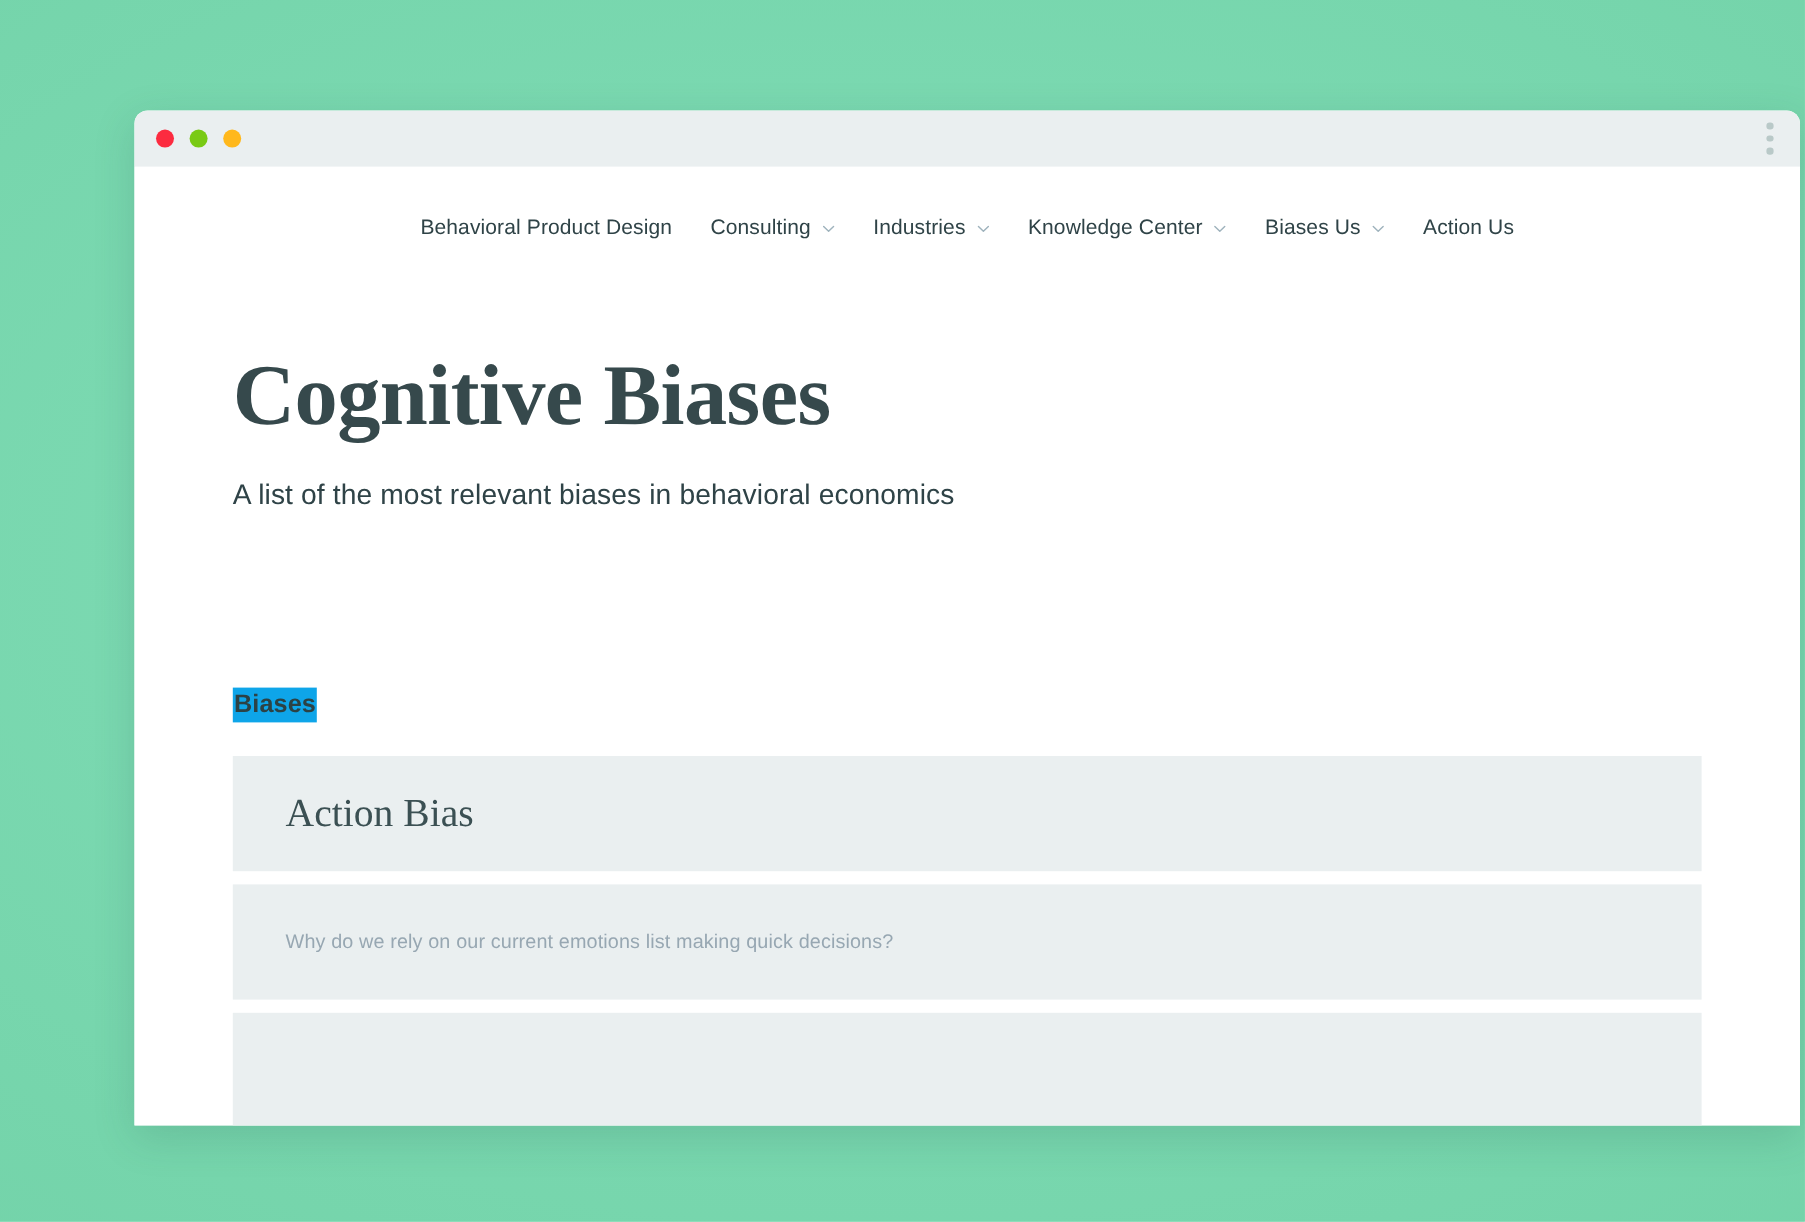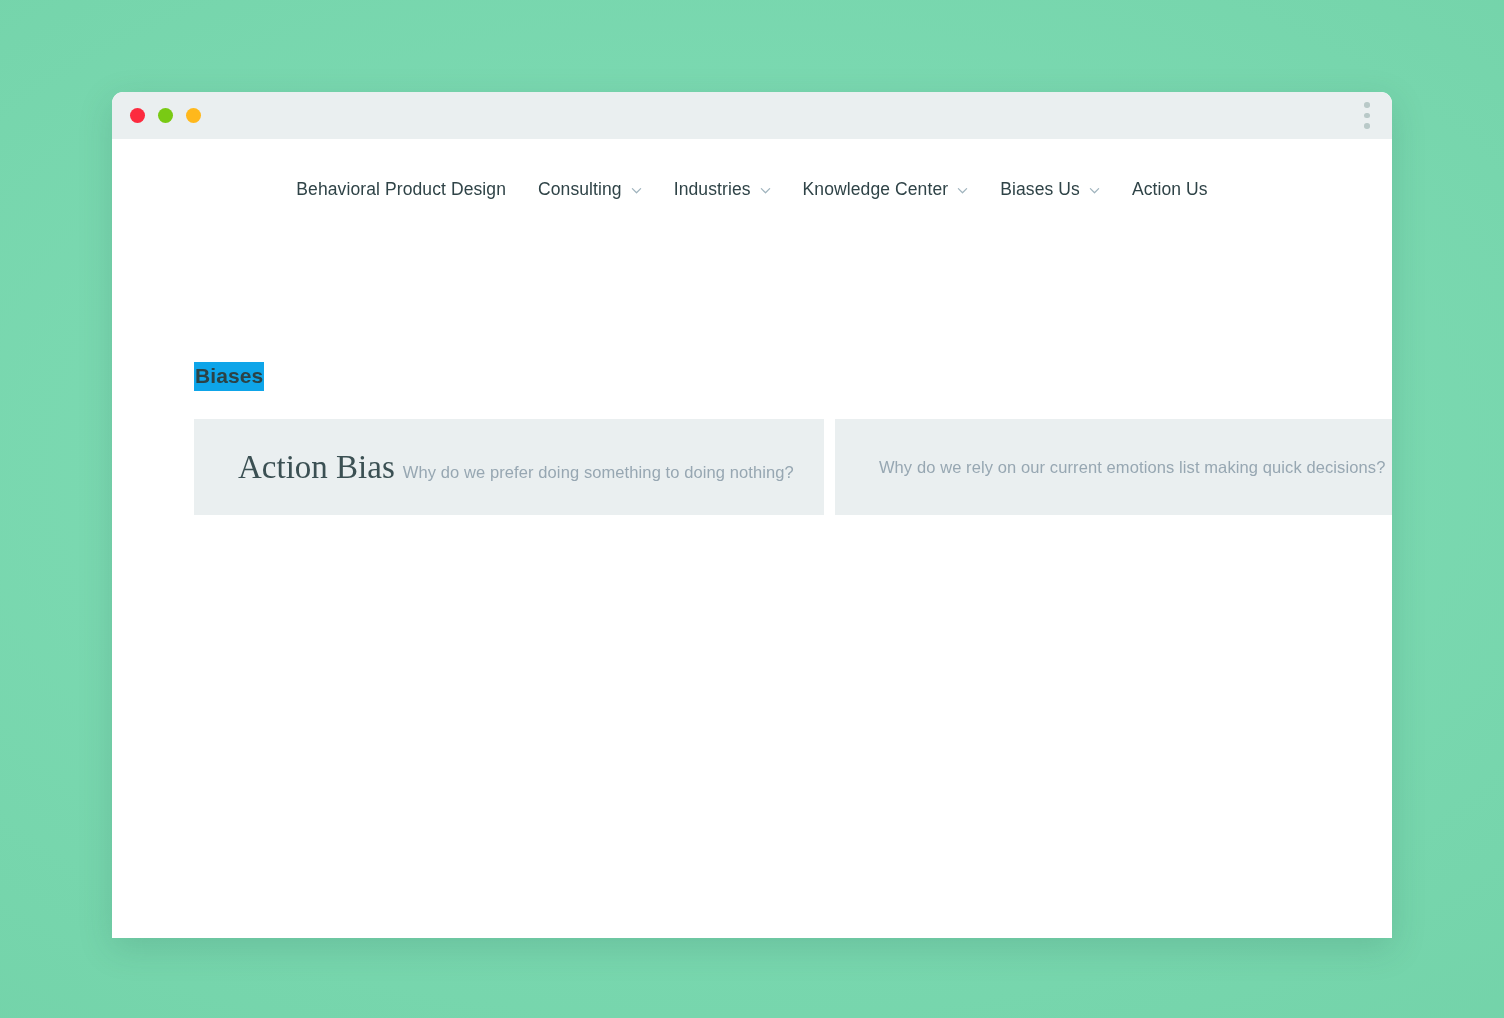"Behavioral Product Design" .browser-window { width: 1280px -> 1388px }
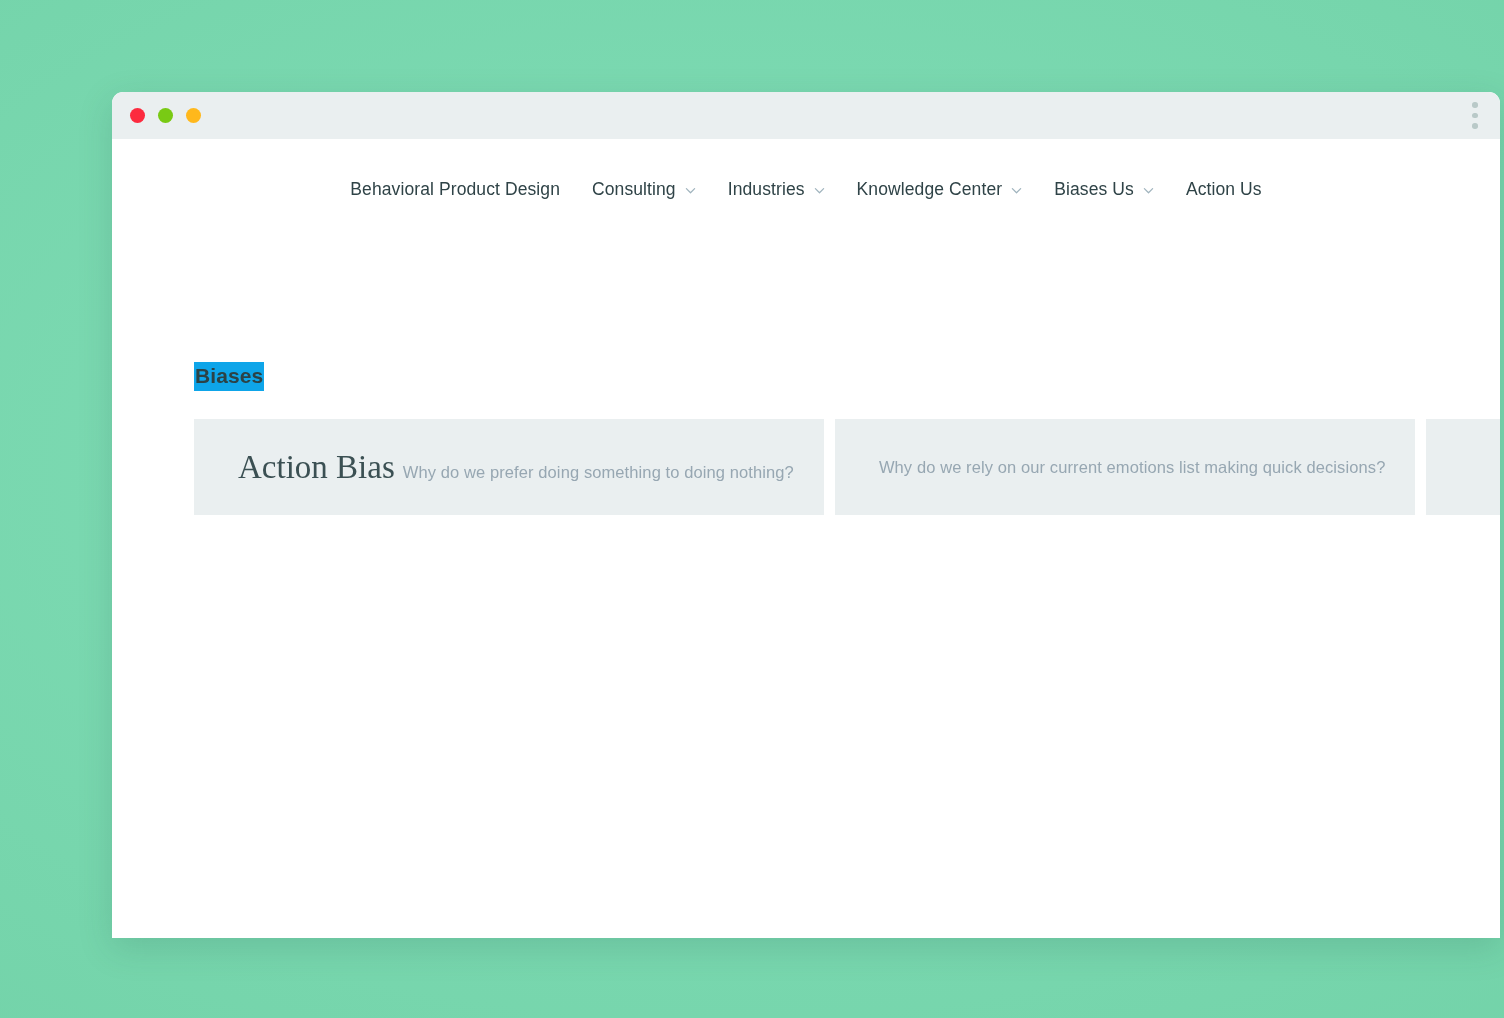"Cognitive Biases" header.hero { html: none -> <header> <h1>Cognitive Biases</h1> <p>A list of the most relevant biases in behavioral economics</p> </header> }
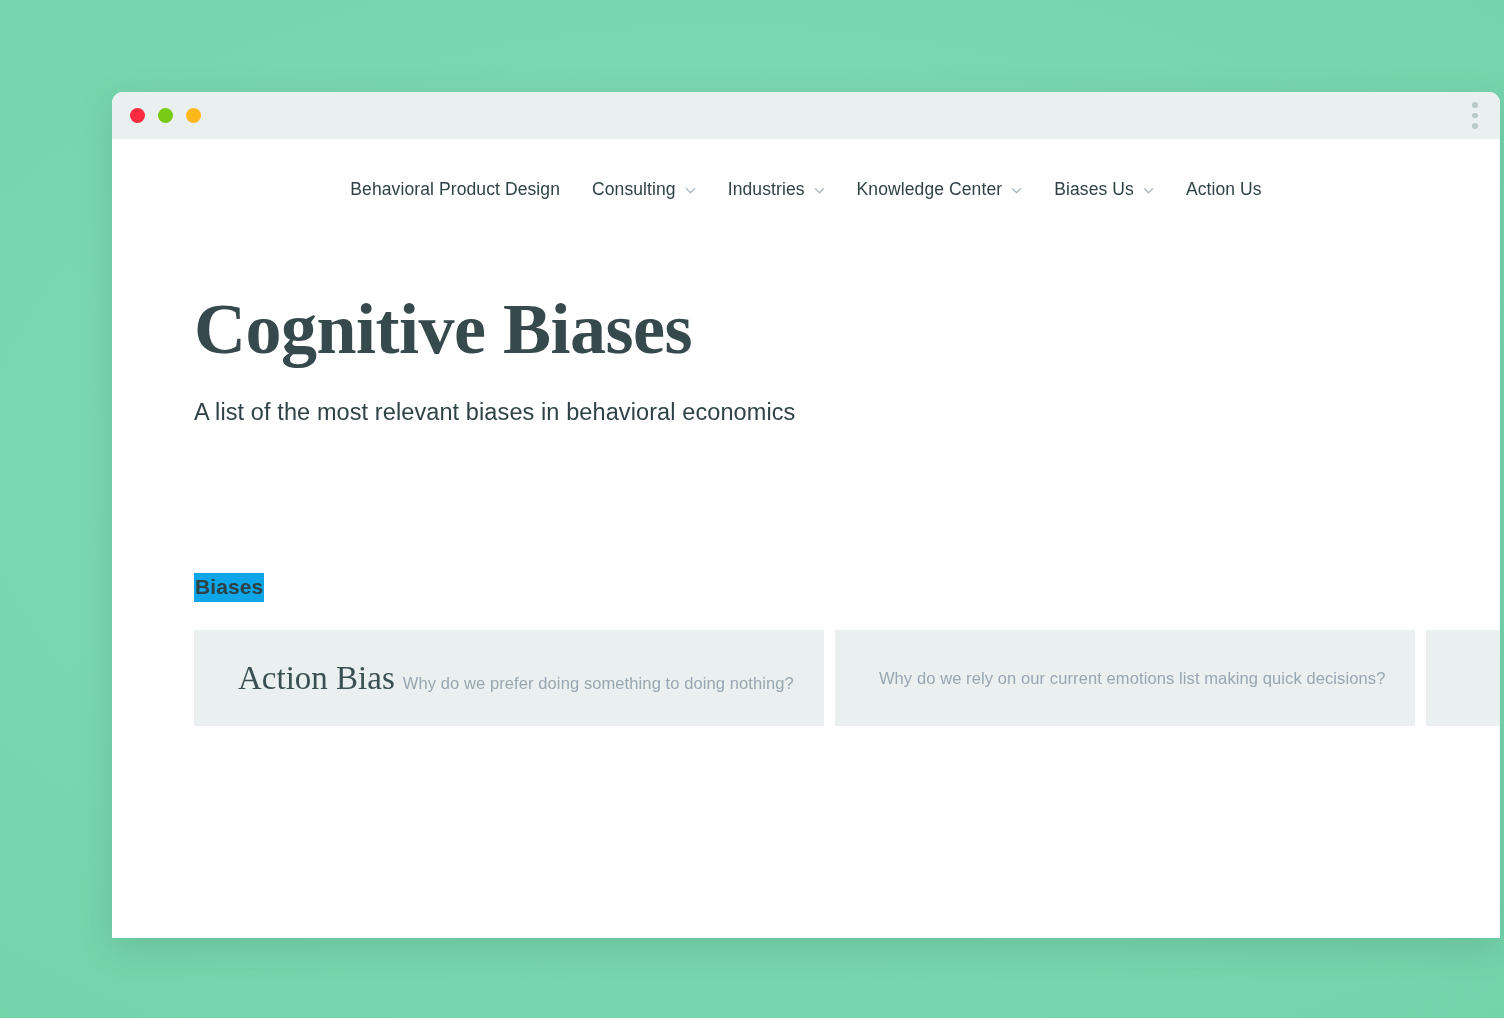"Action Bias" .bias-list { flex-direction: row -> column }
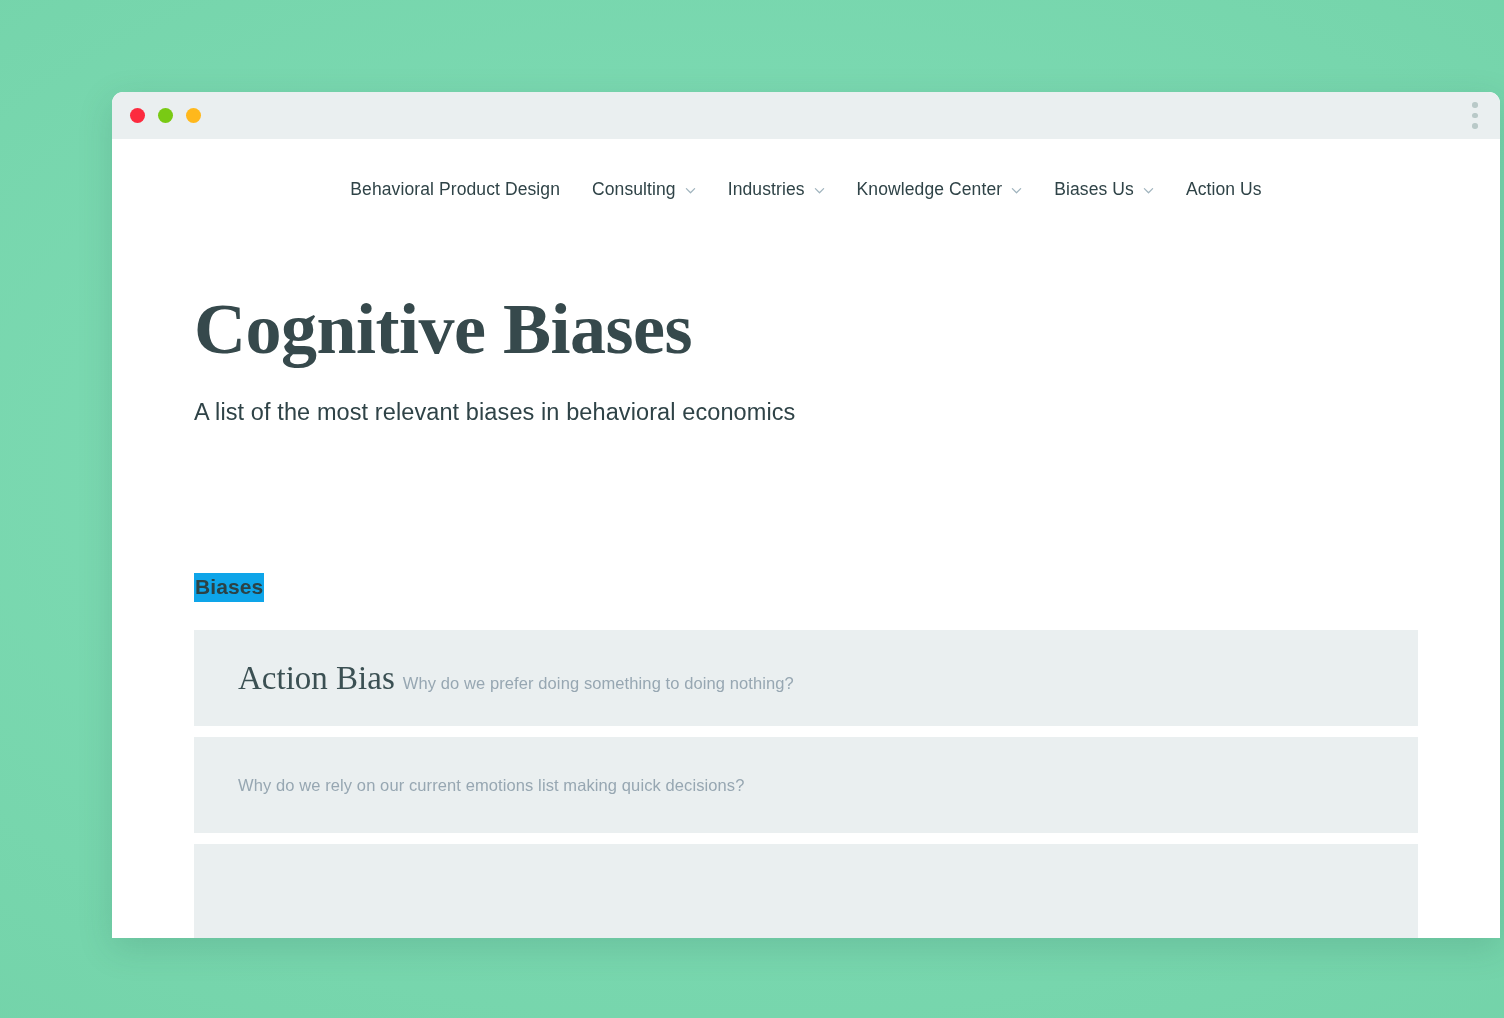"Why do we prefer doing" span.bias-desc { html: <span>Why do we prefer doing something to doing nothing?</span> -> none }
